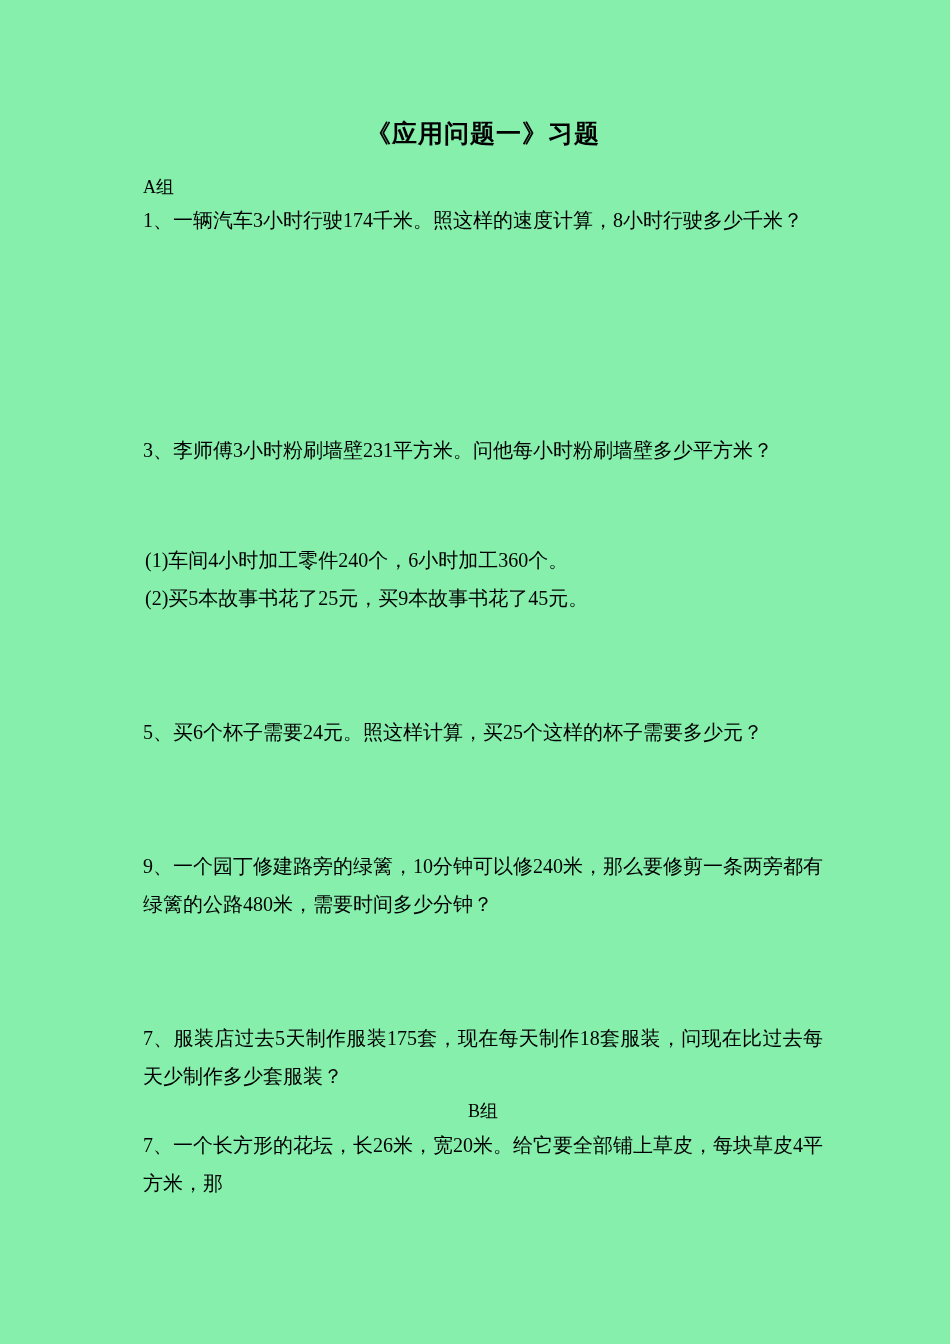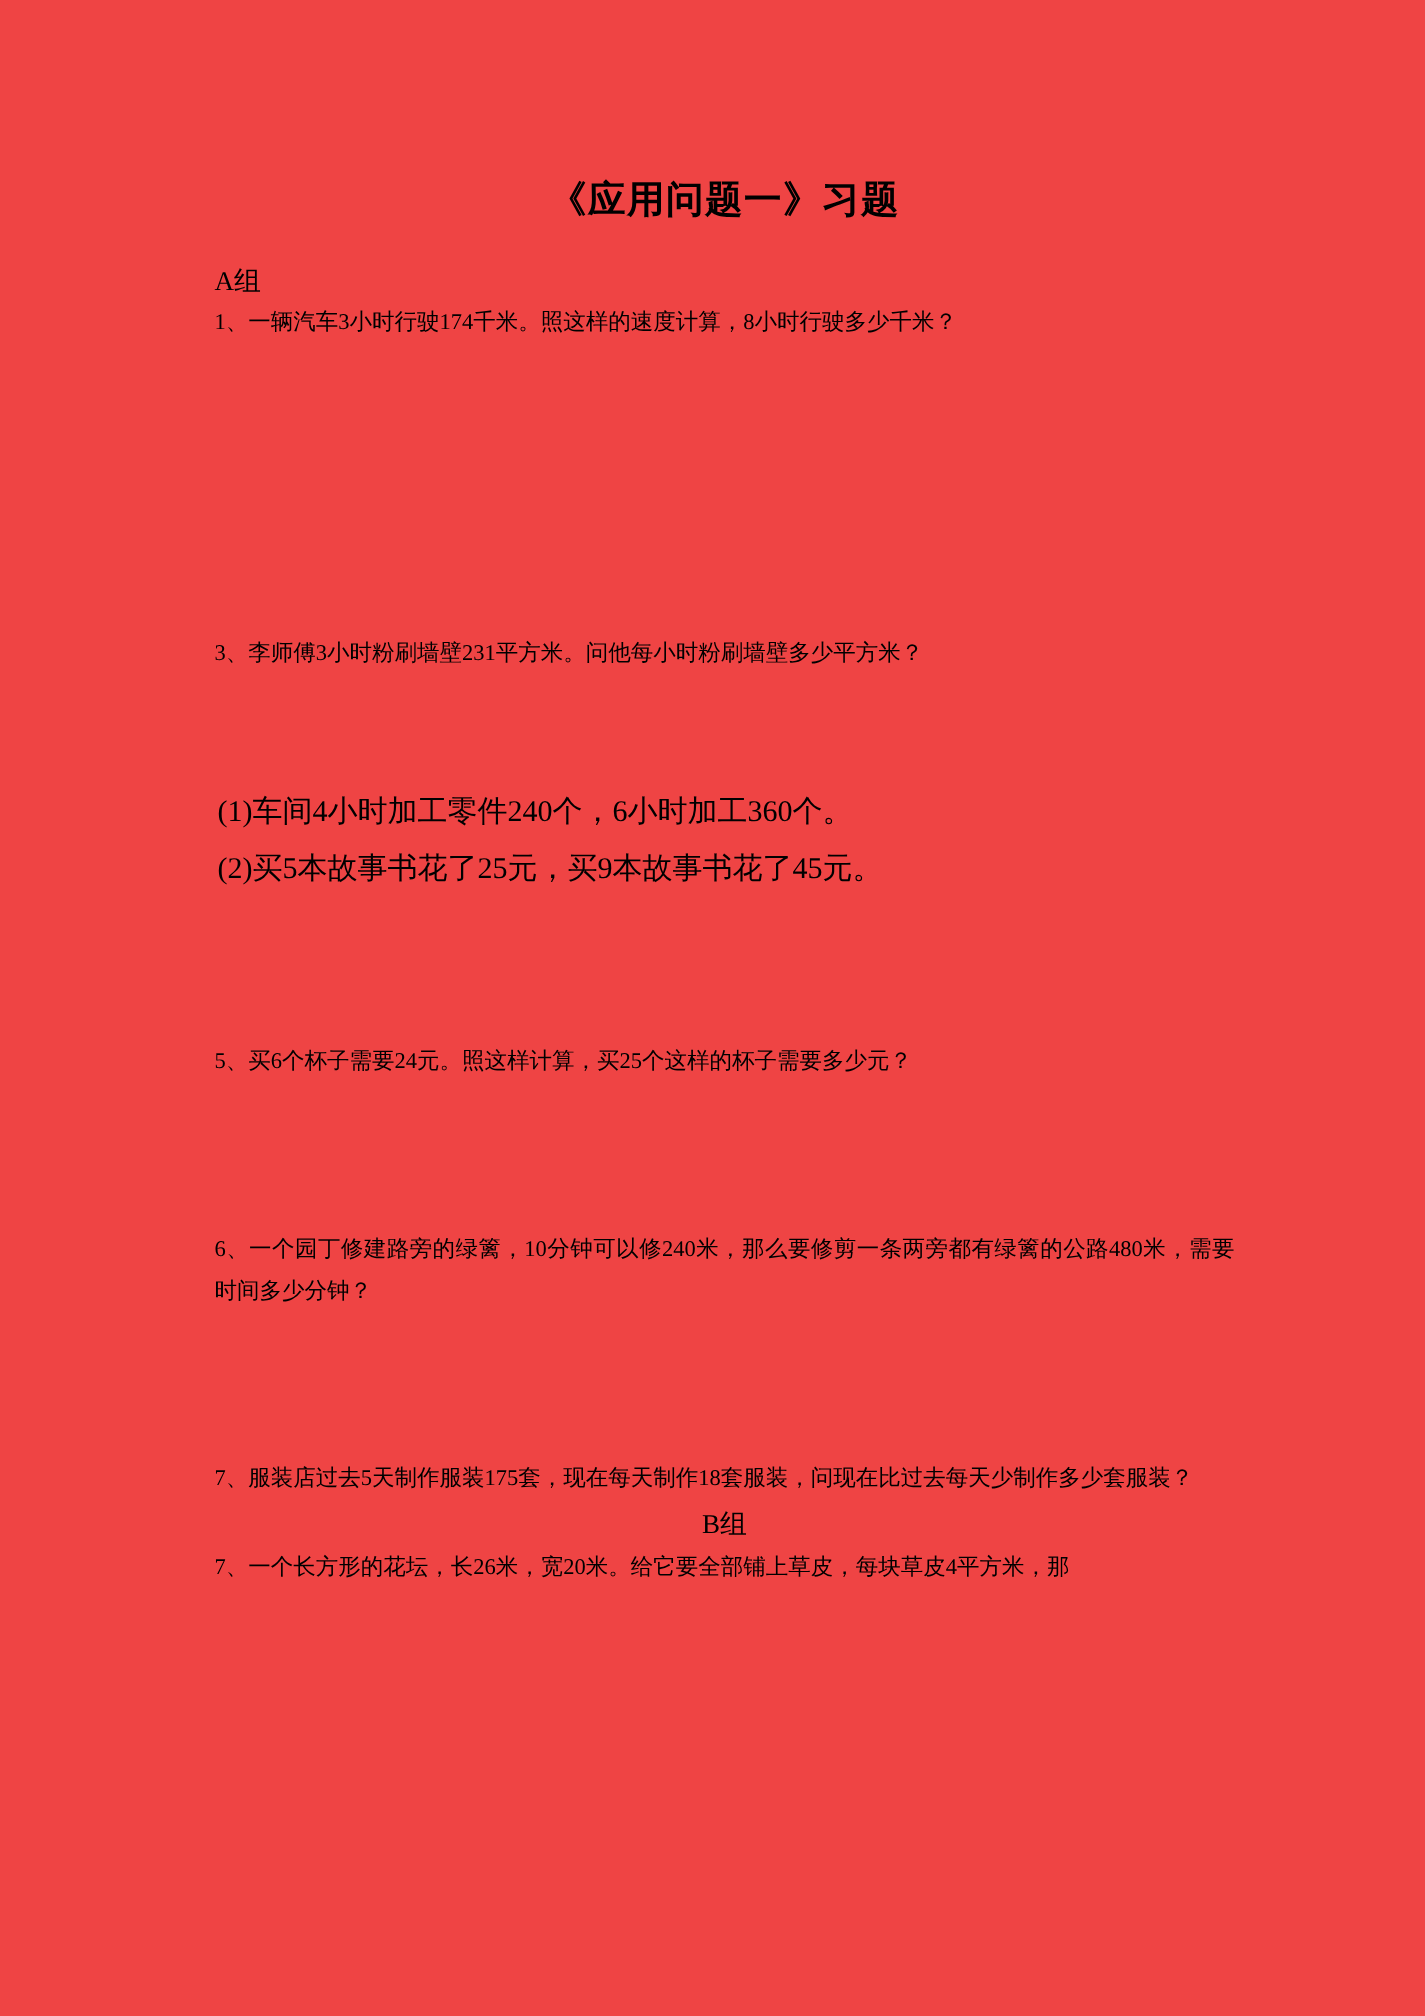"《应用问题一》习题" .page { background: #ef4444 -> #86efac }
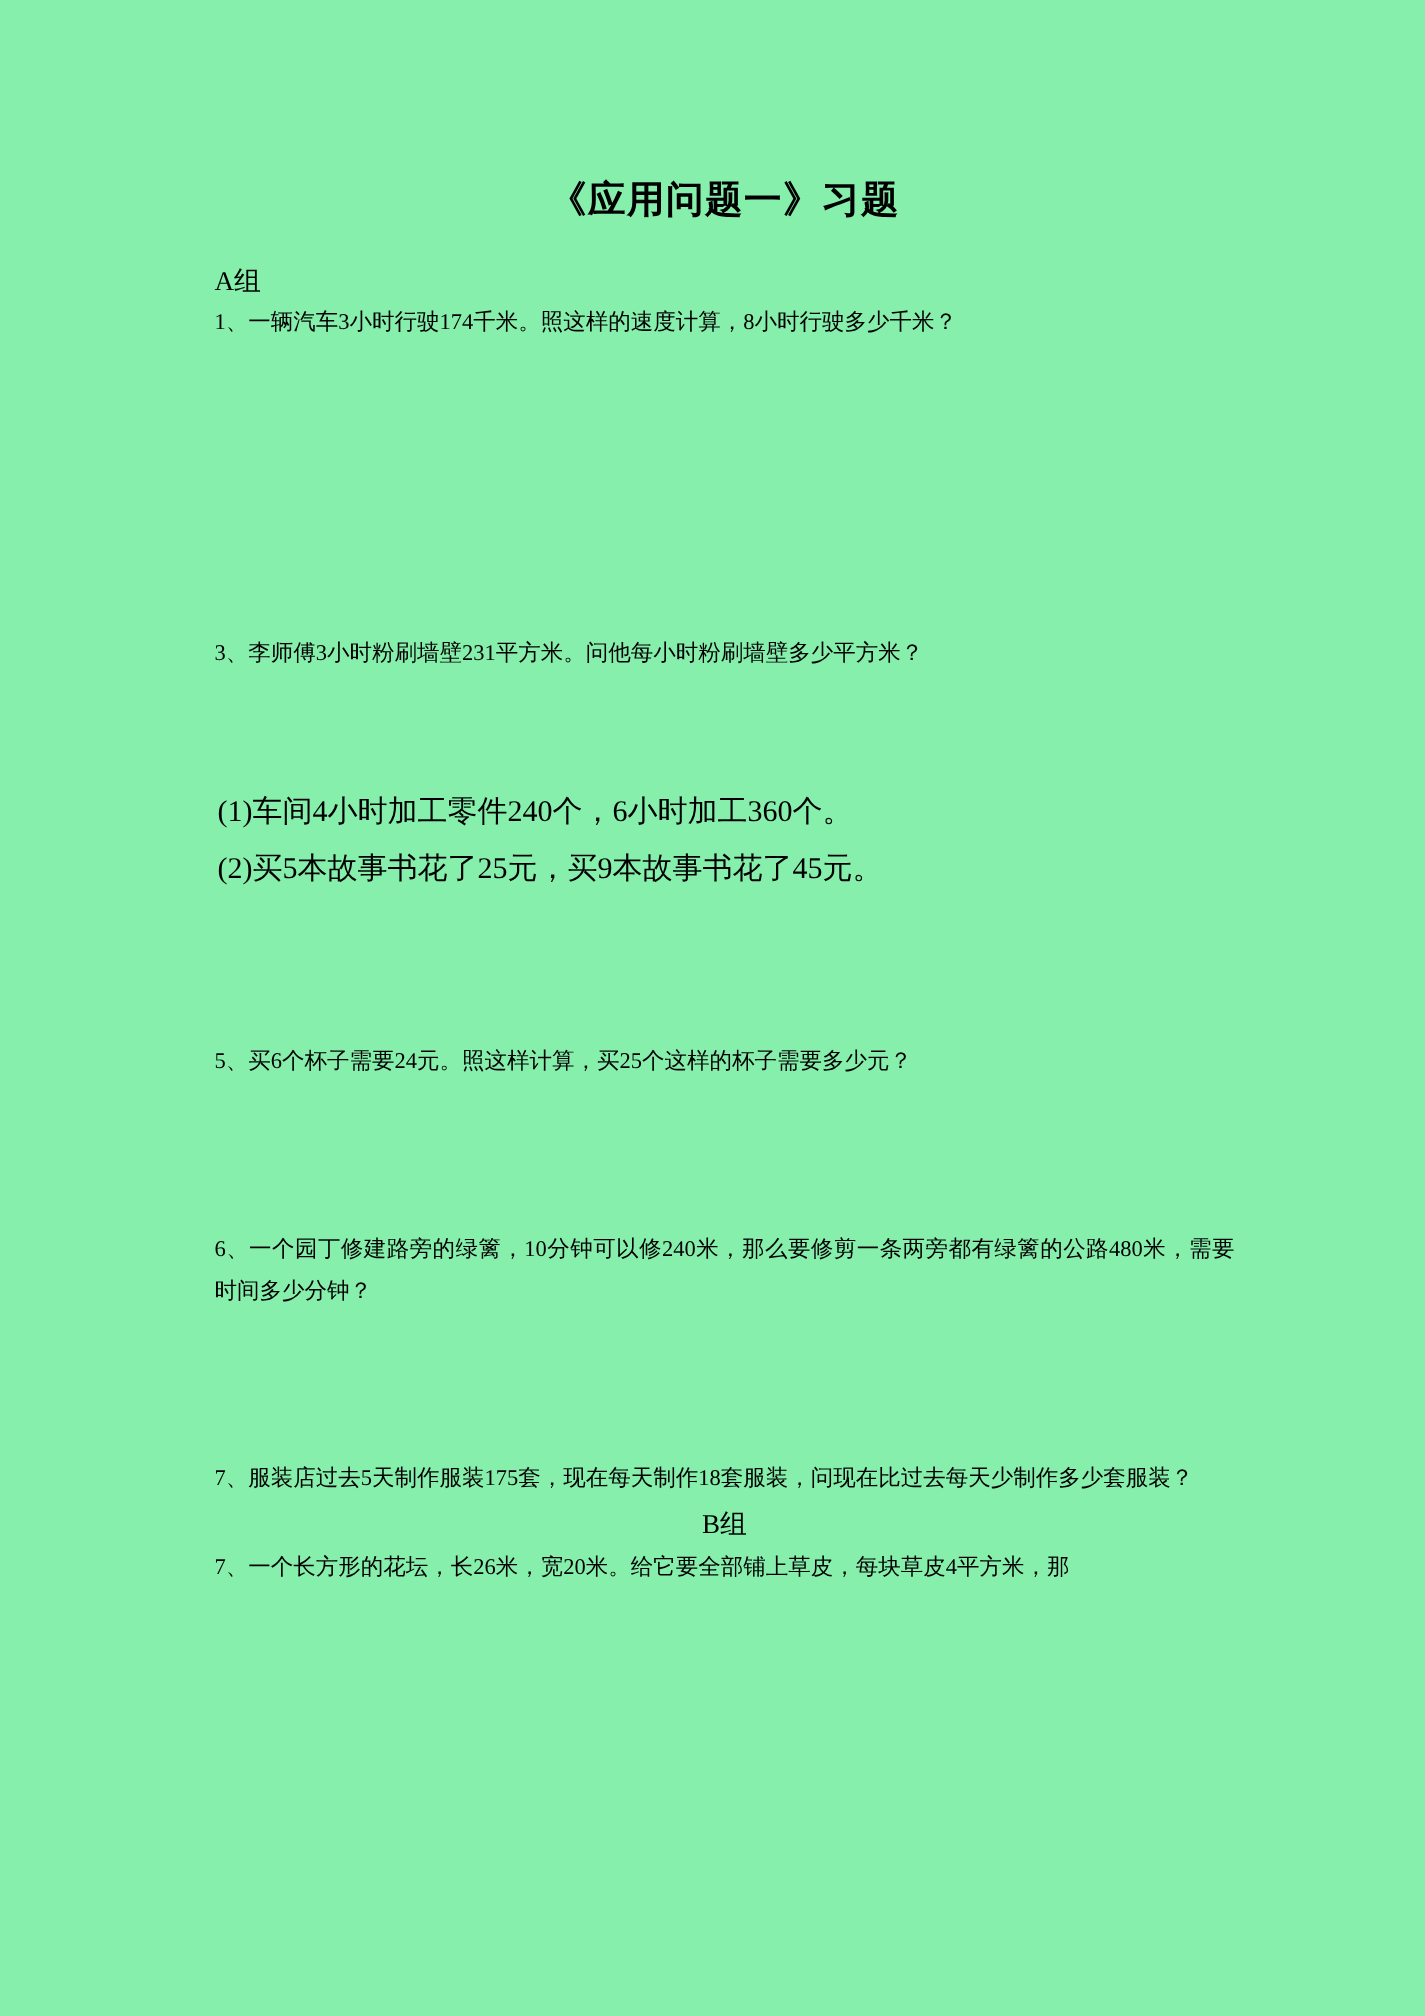"1、一辆汽车3小时行驶174千米。照这样的速度计算，8小时行驶多少千米？" .q { font-size: 15px -> 20px }
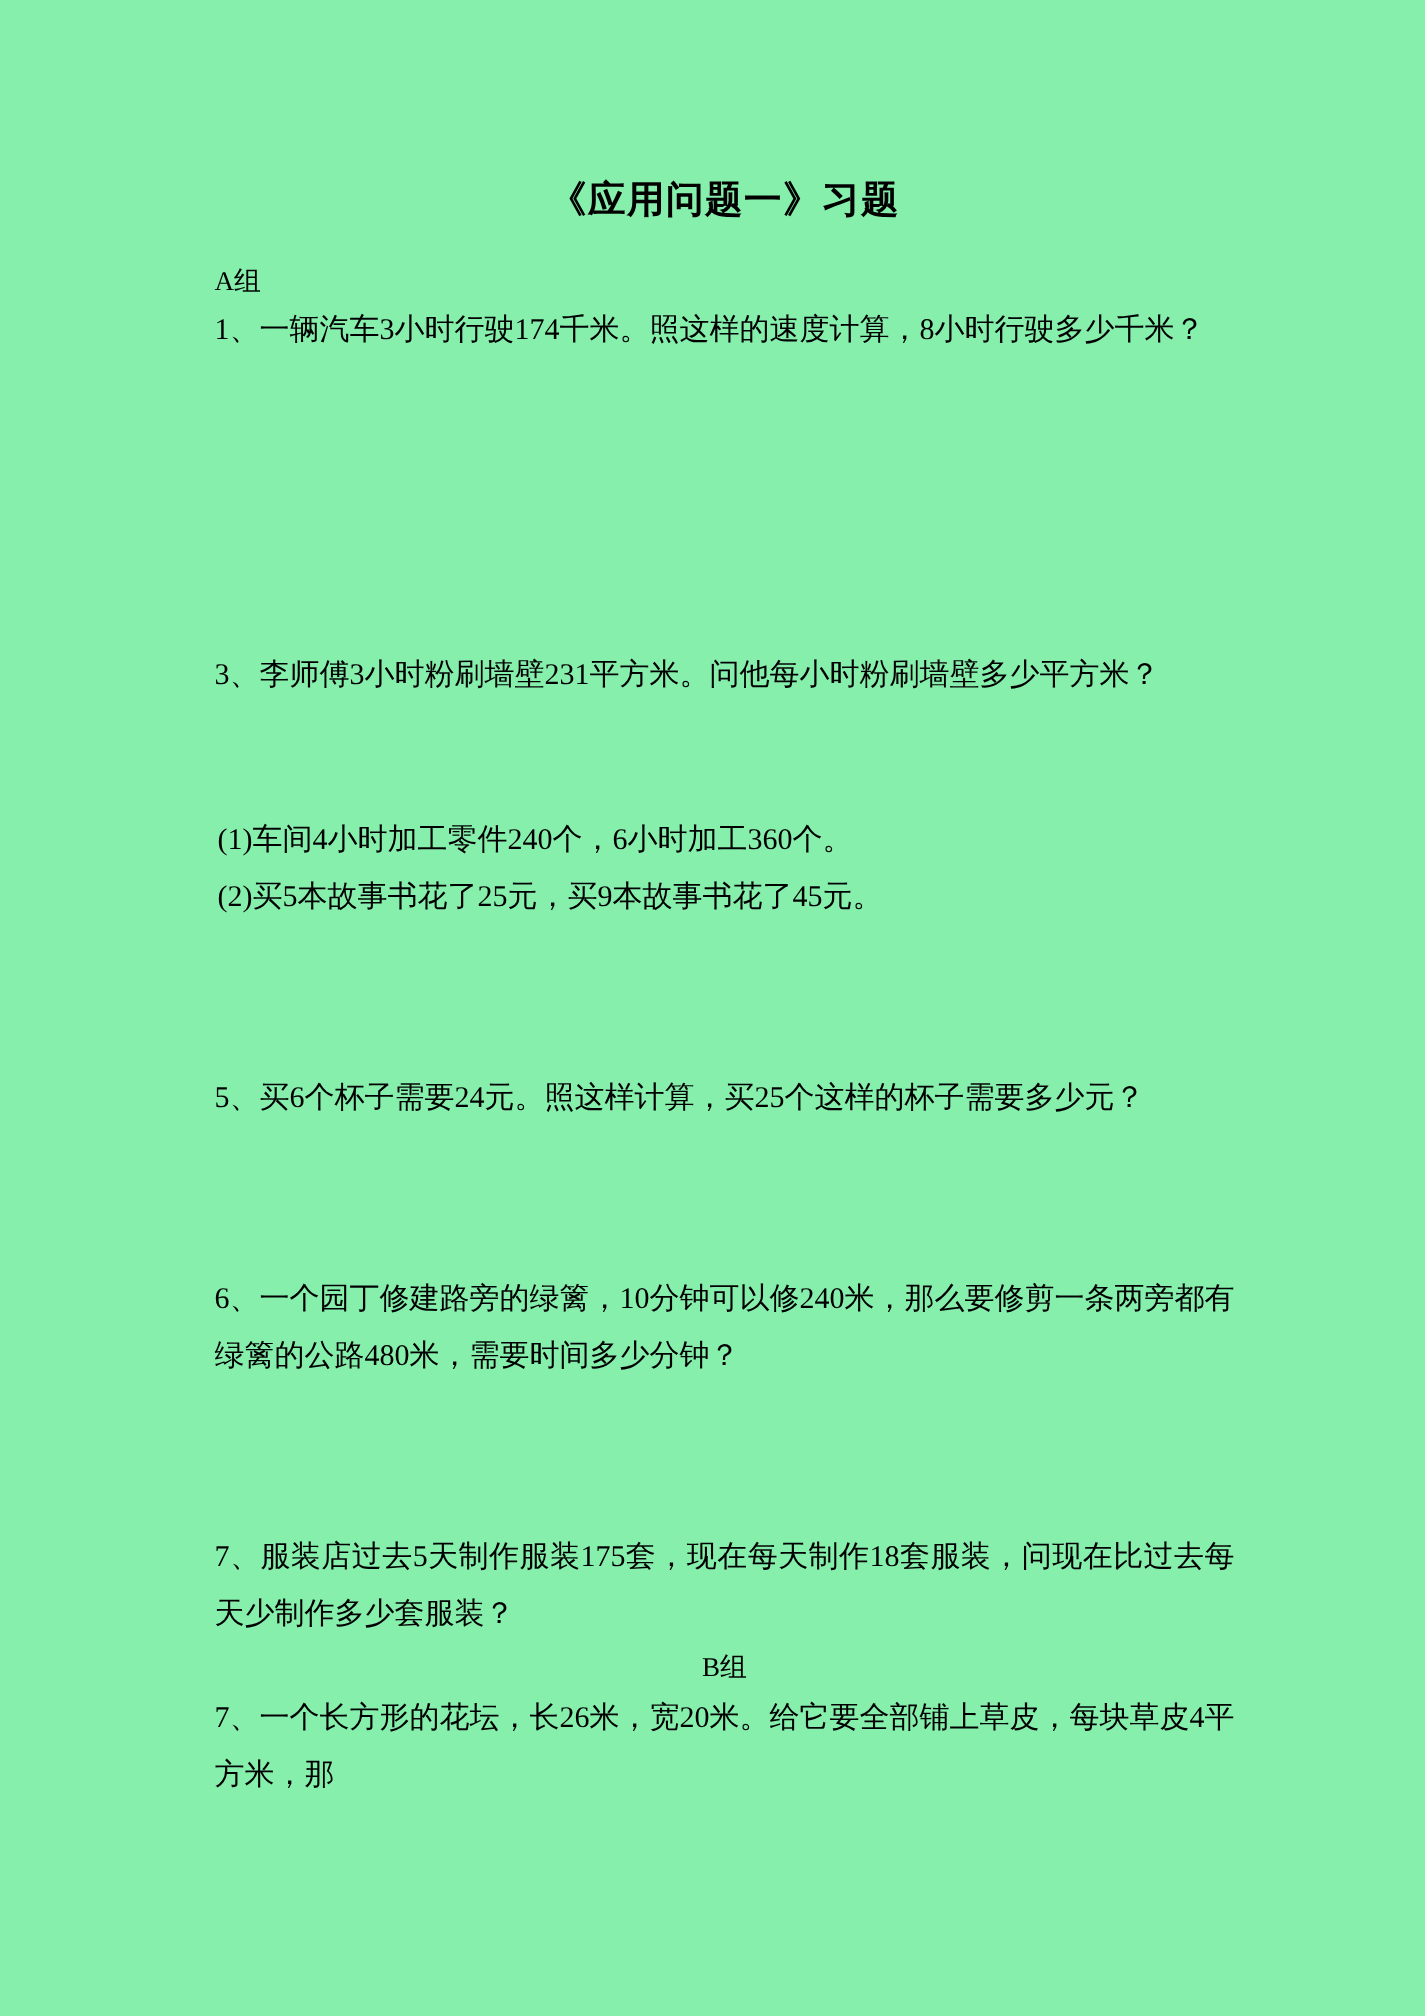"6、一个园丁修建路旁的绿篱，10分钟可以修240米，那么要修剪一条两旁都有绿篱的" div.q { text: 6 -> 9 }
